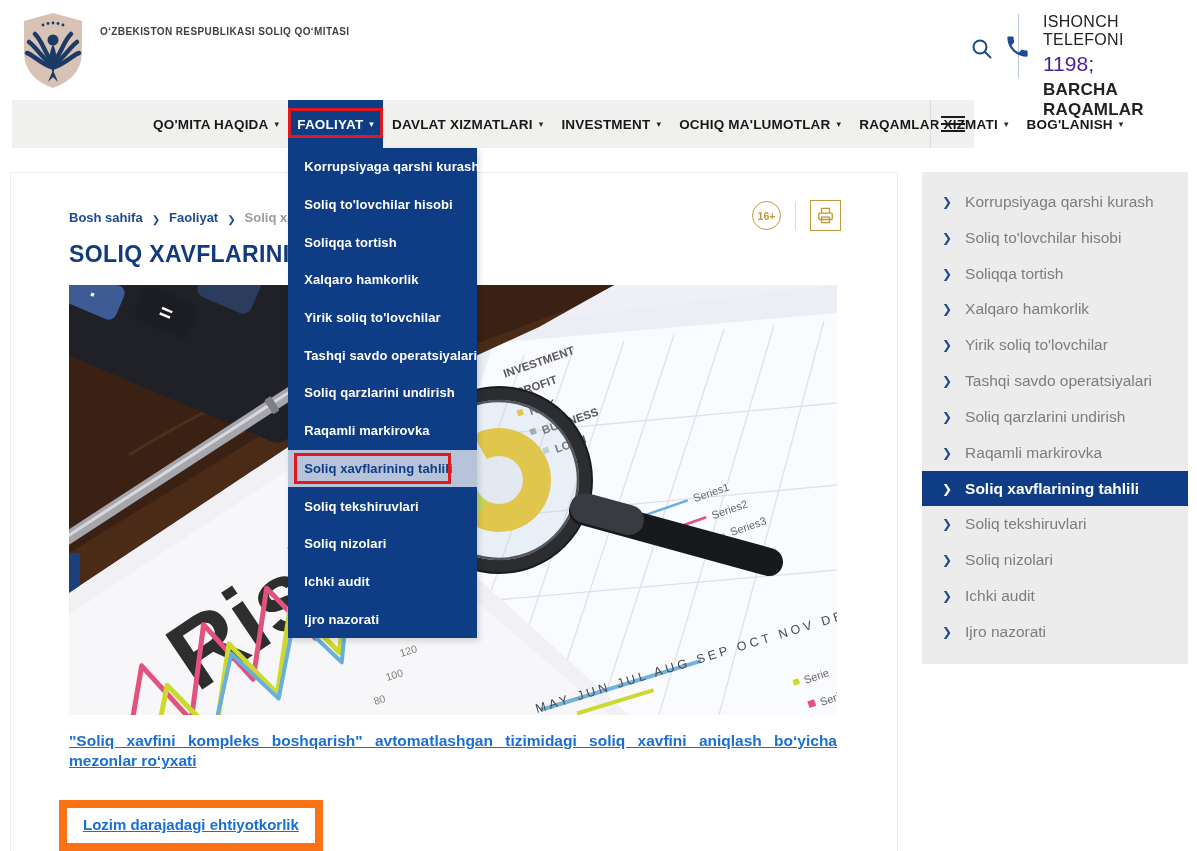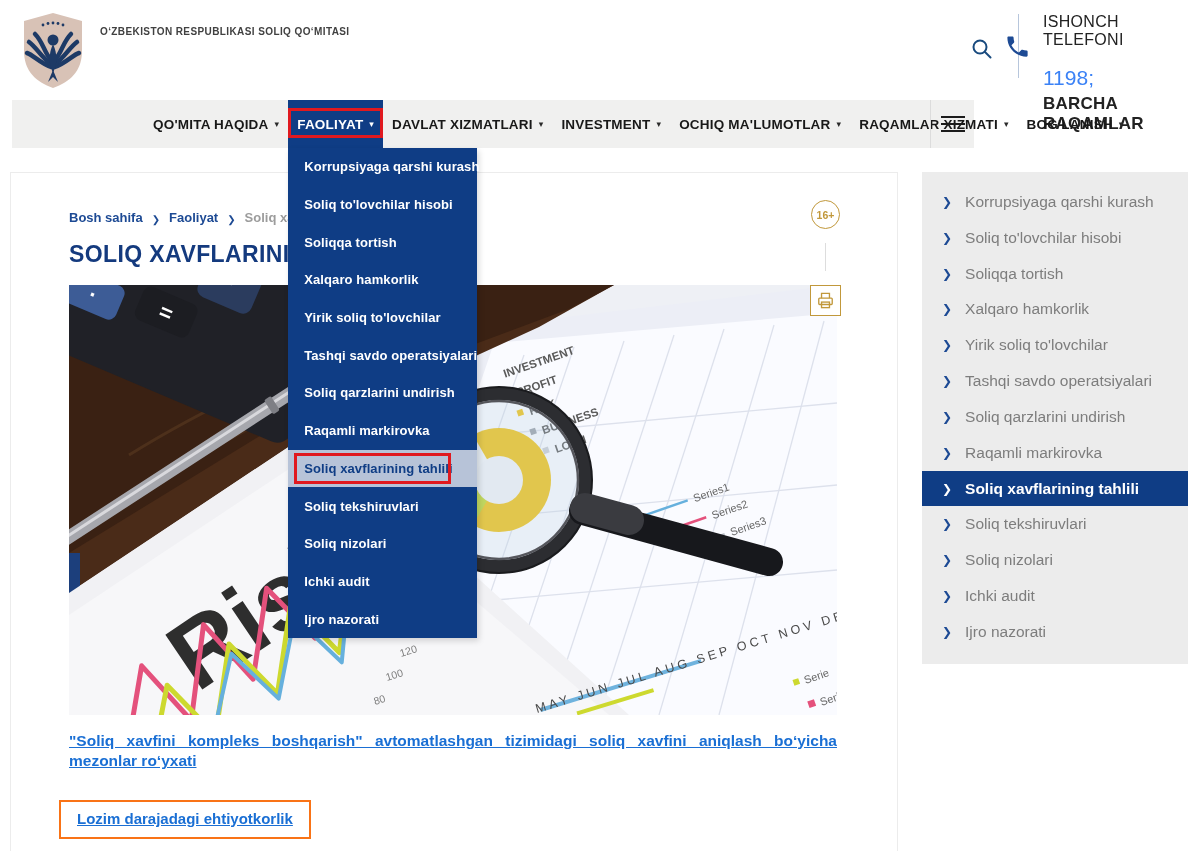"1198;" .phone-number { color: #3b82f6 -> #4c1d95; margin-top: 17px -> 3px }
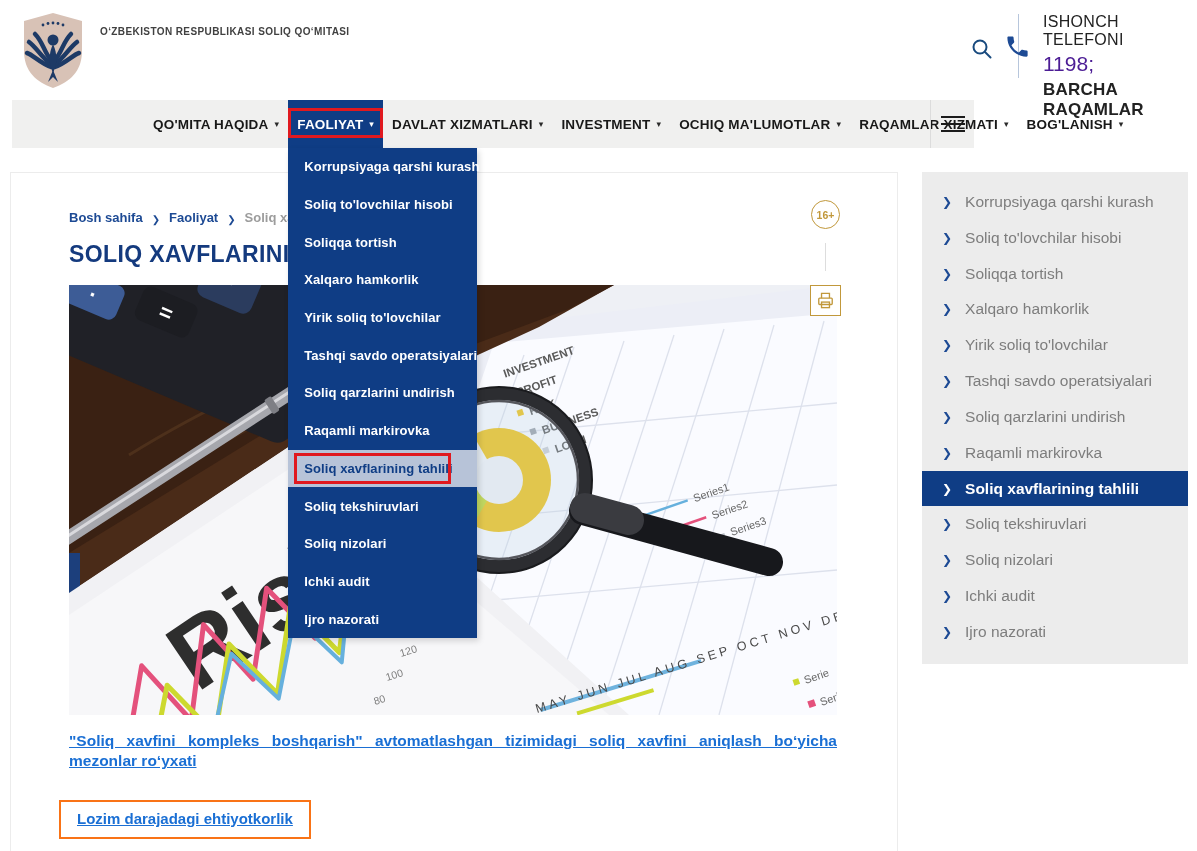"16+" .badges { flex-direction: column -> none }
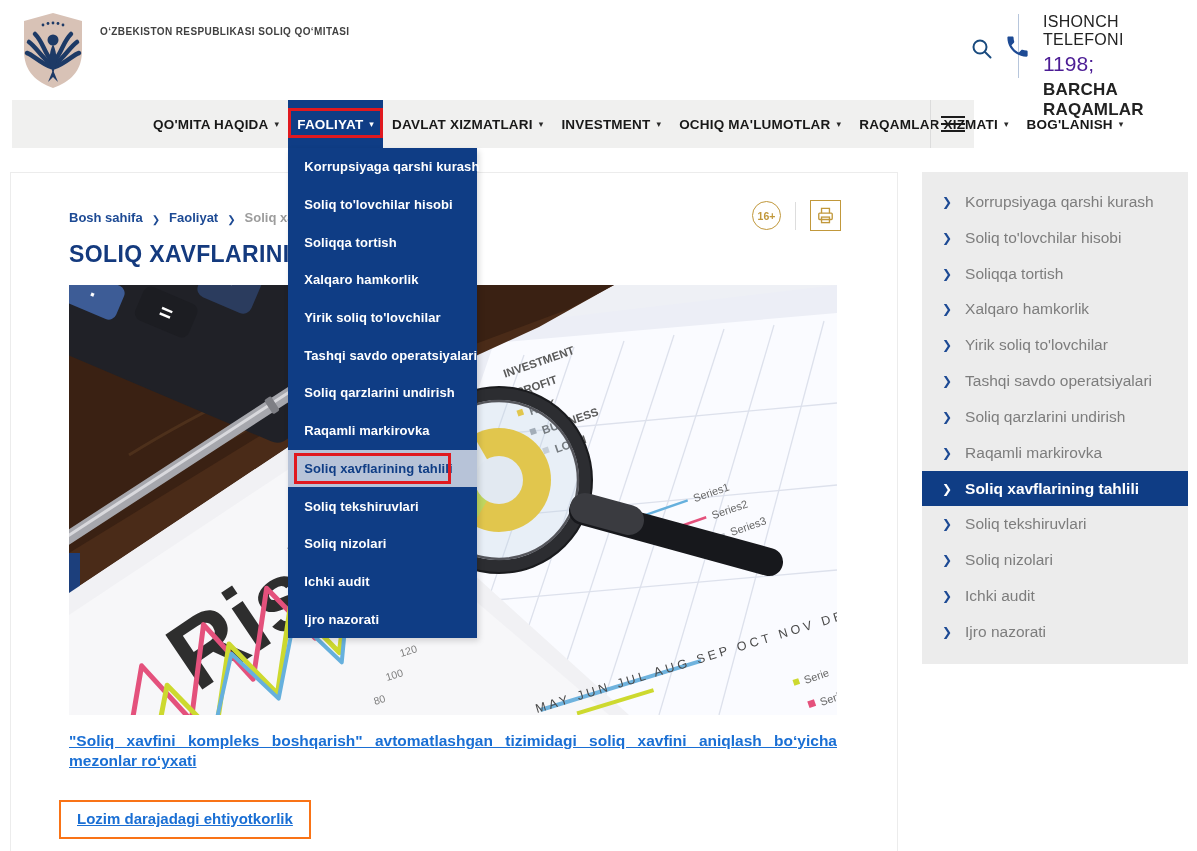"Lozim darajadagi ehtiyotkorlik" .lozim-box { border: 2px solid #f97316 -> 8px solid #f97316 }
